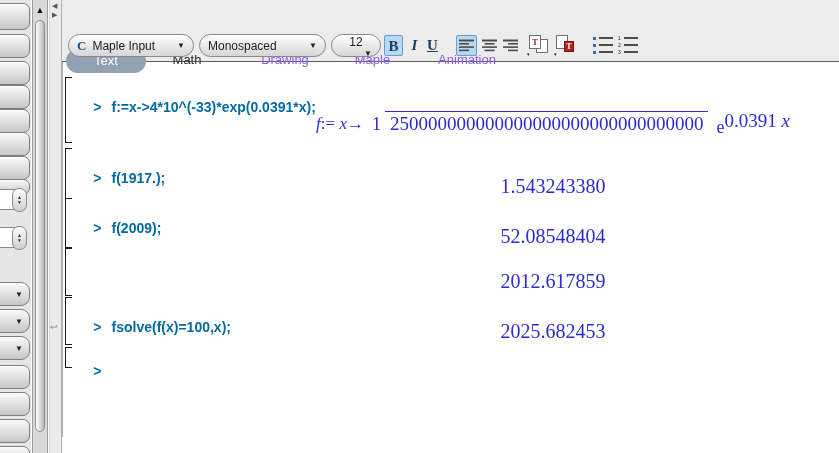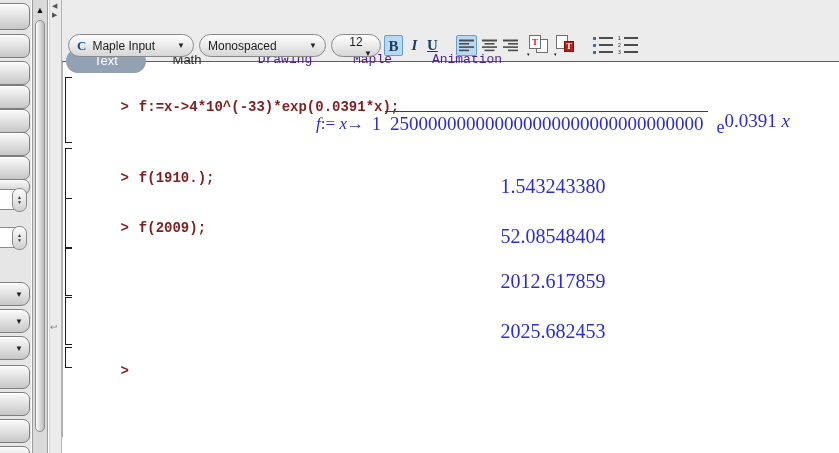"Drawing" .tab.dim { color: #4c1d95 -> #8b5cf6; font-family: Liberation Mono, monospace -> none }
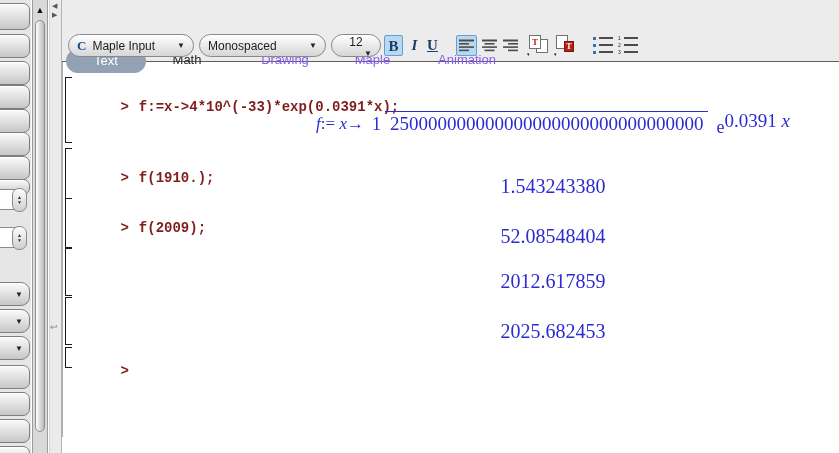"> f:=x->4*10^(-33)*exp(0.0391*x);" .input-line { color: #7f1d1d -> #0369a1; font-family: Liberation Mono, monospace -> Liberation Sans, sans-serif }
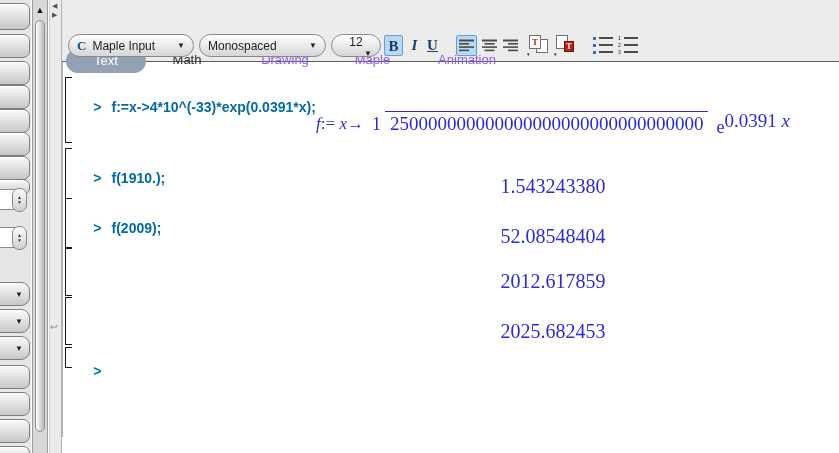"f(1910.);" span { text: 1910 -> 1917 }
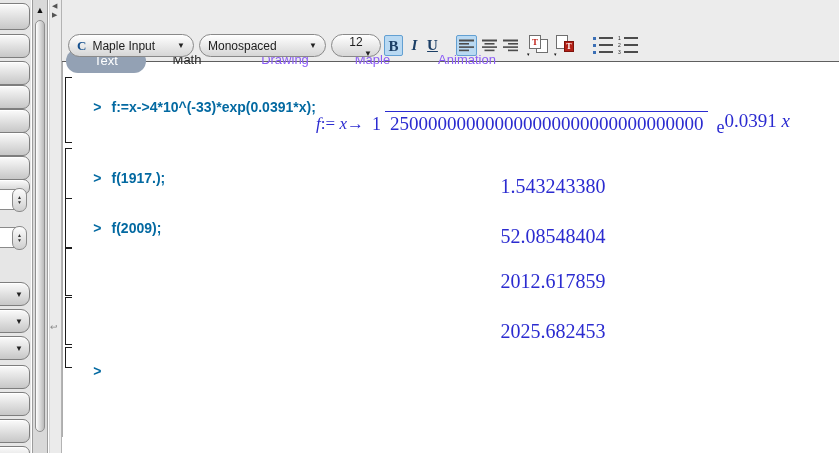"> fsolve(f(x)=100,x);" div.input-line { html: none -> <div> <span>&gt;</span><span>fsolve(f(x)=100,x);</span> </div> }
